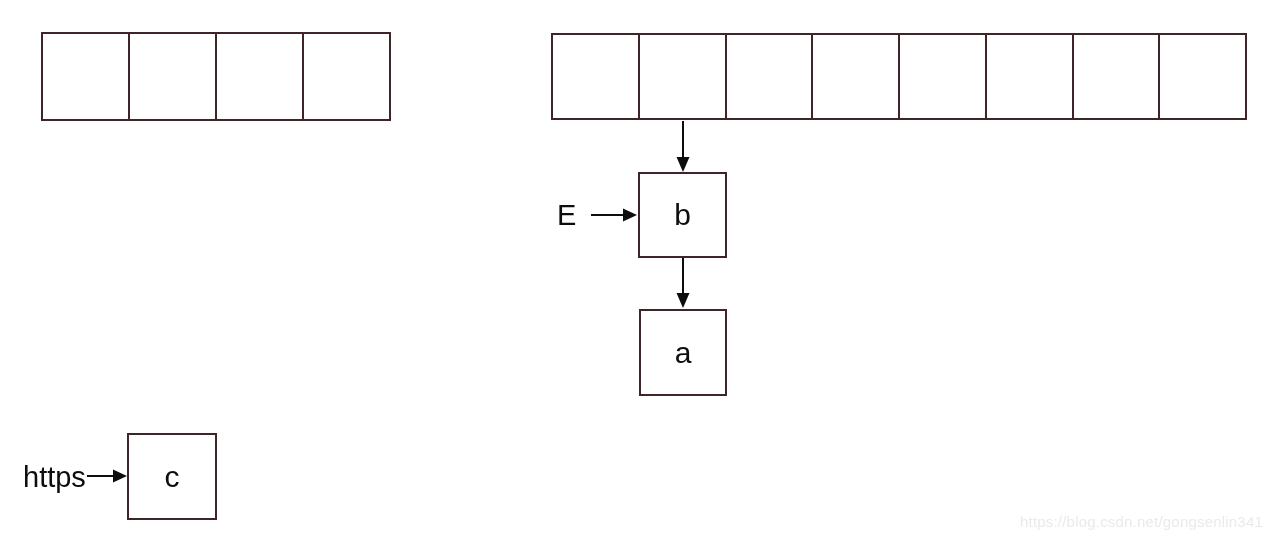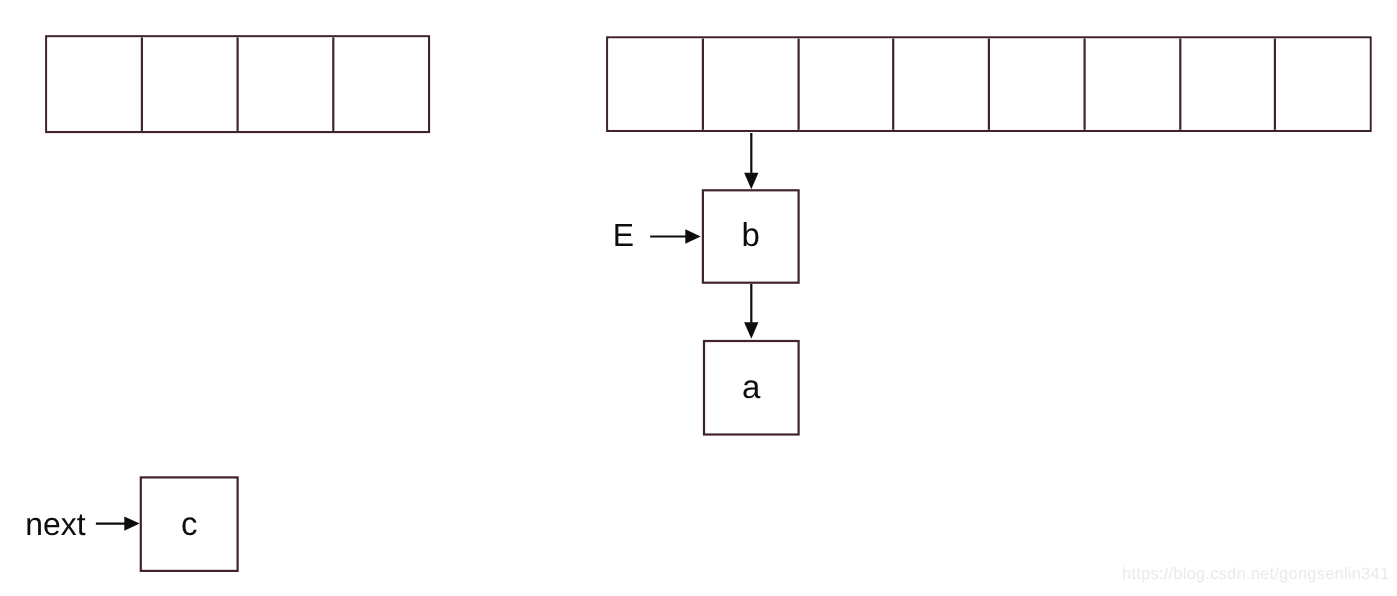"next" span.pointer-label { text: next -> https }
